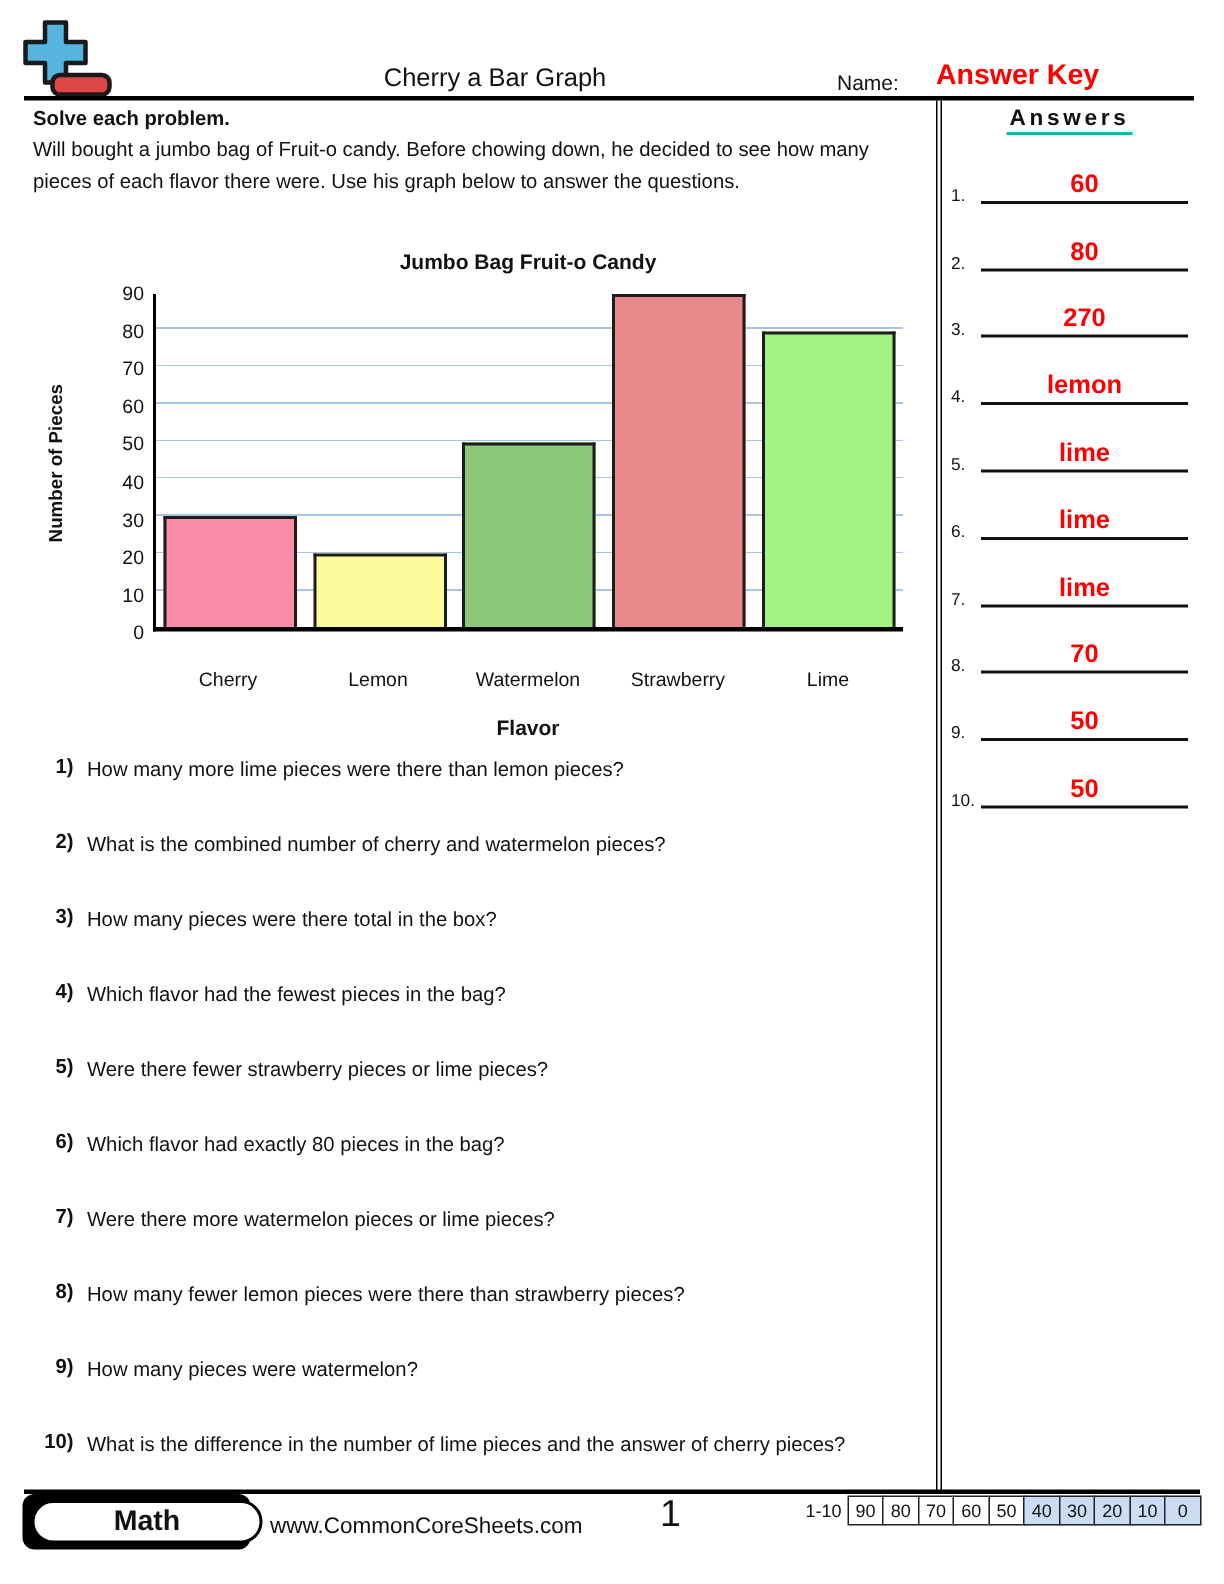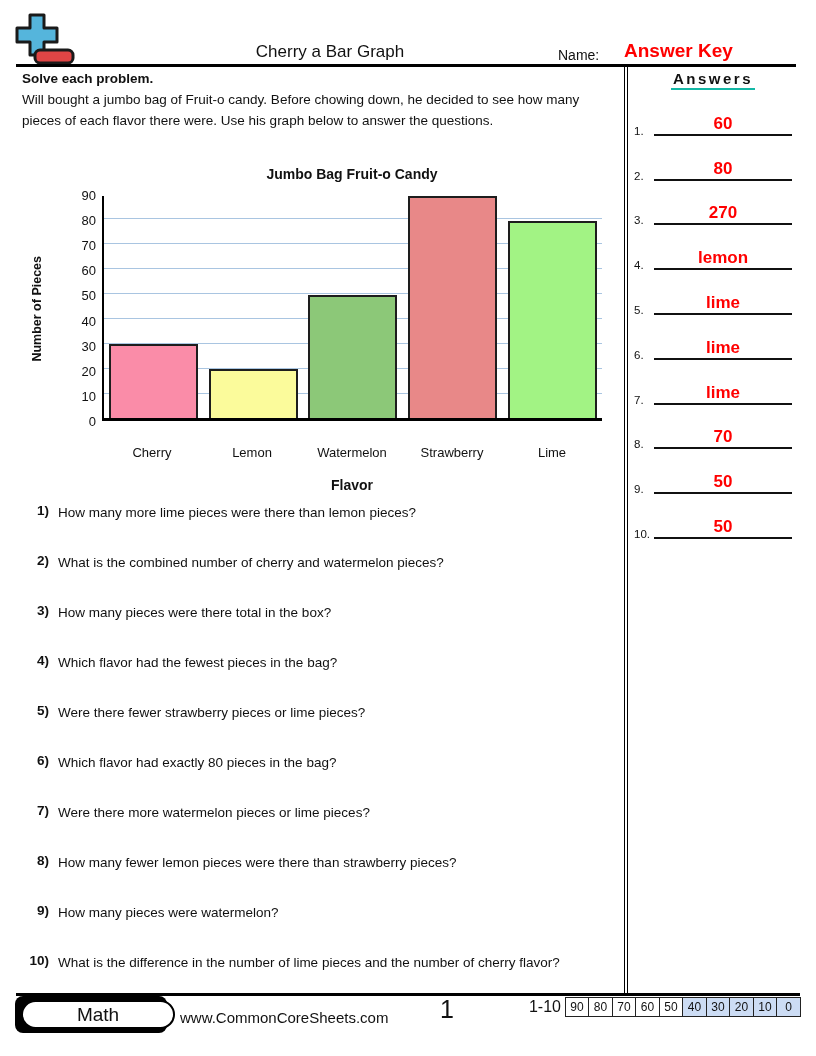"What is the difference in" span.qtext { text: number of cherry flavor -> answer of cherry pieces }
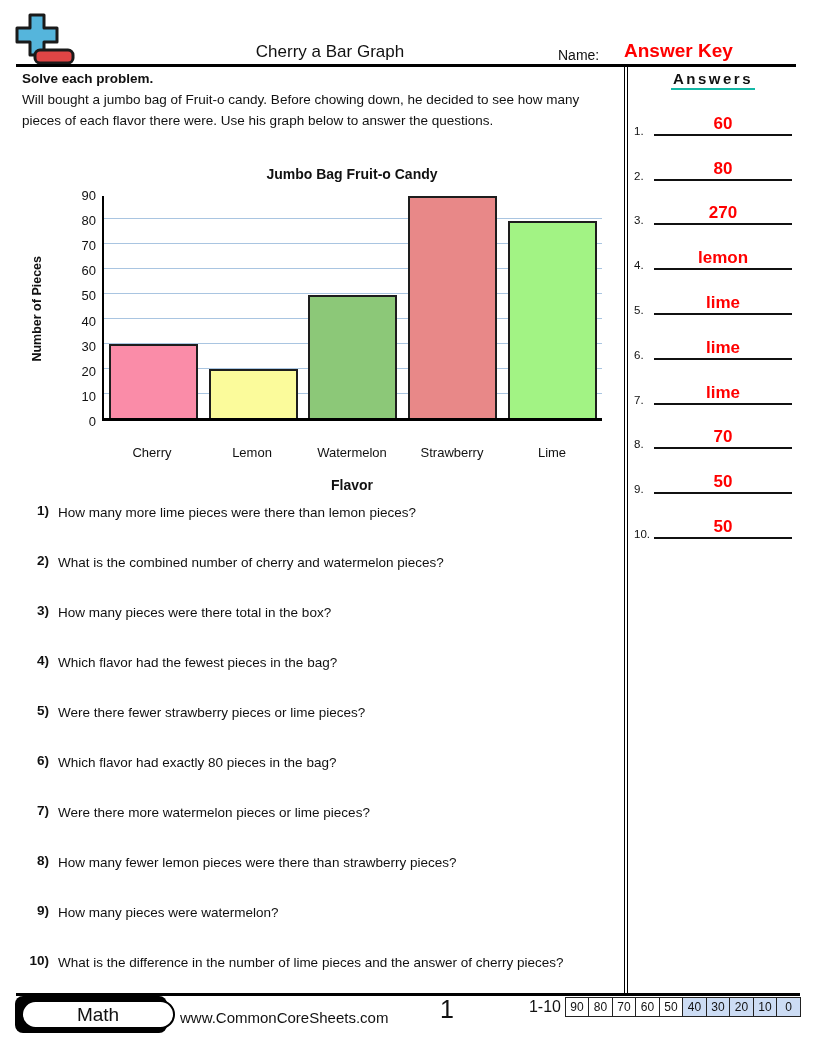"Math" .math-pill span { font-weight: normal -> bold }
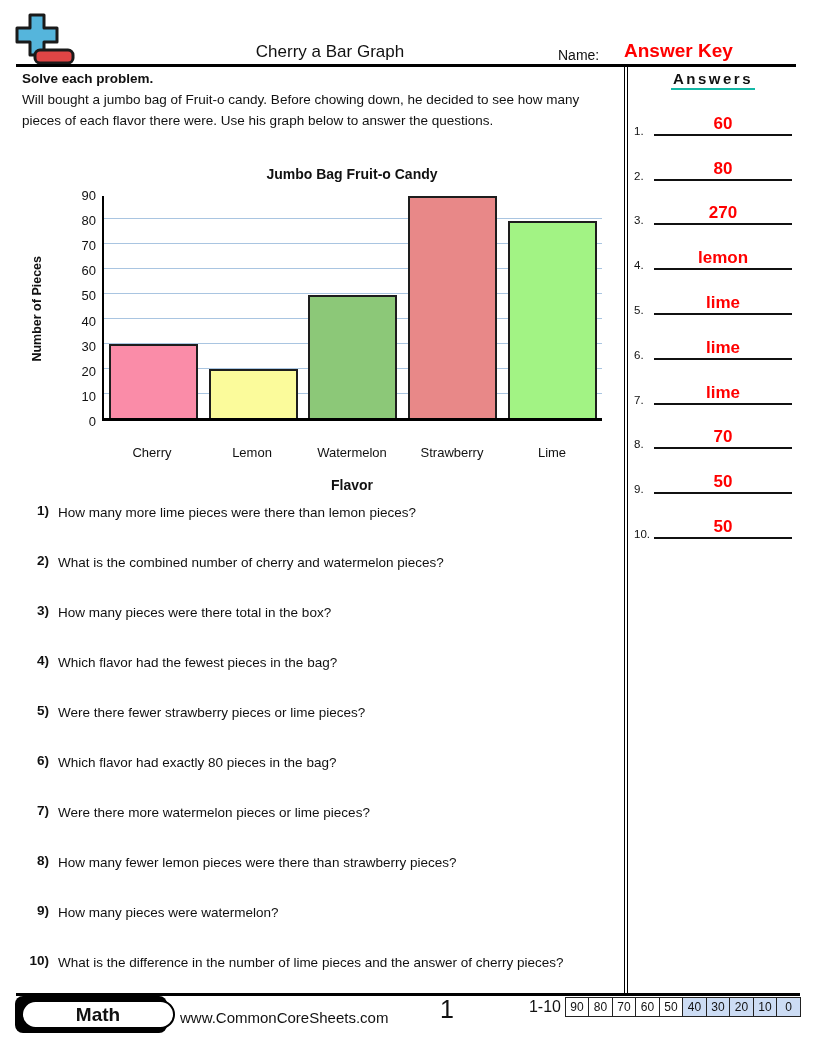"1-10" .score-label { font-size: 16px -> 12px }
